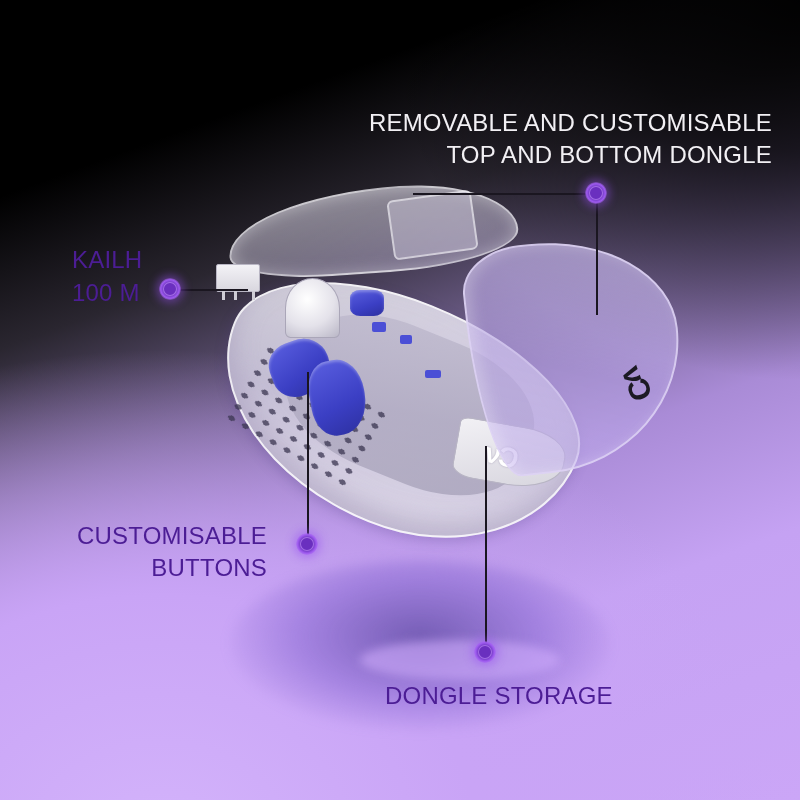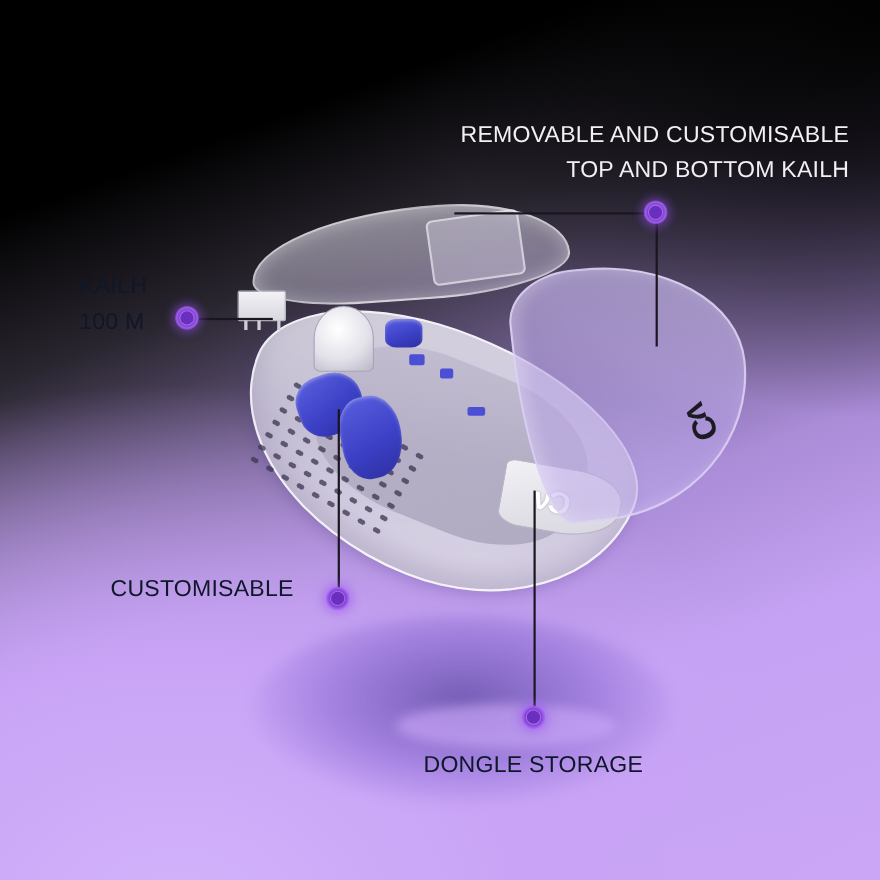"REMOVABLE AND CUSTOMISABLE" .label { font-size: 21px -> 24px }
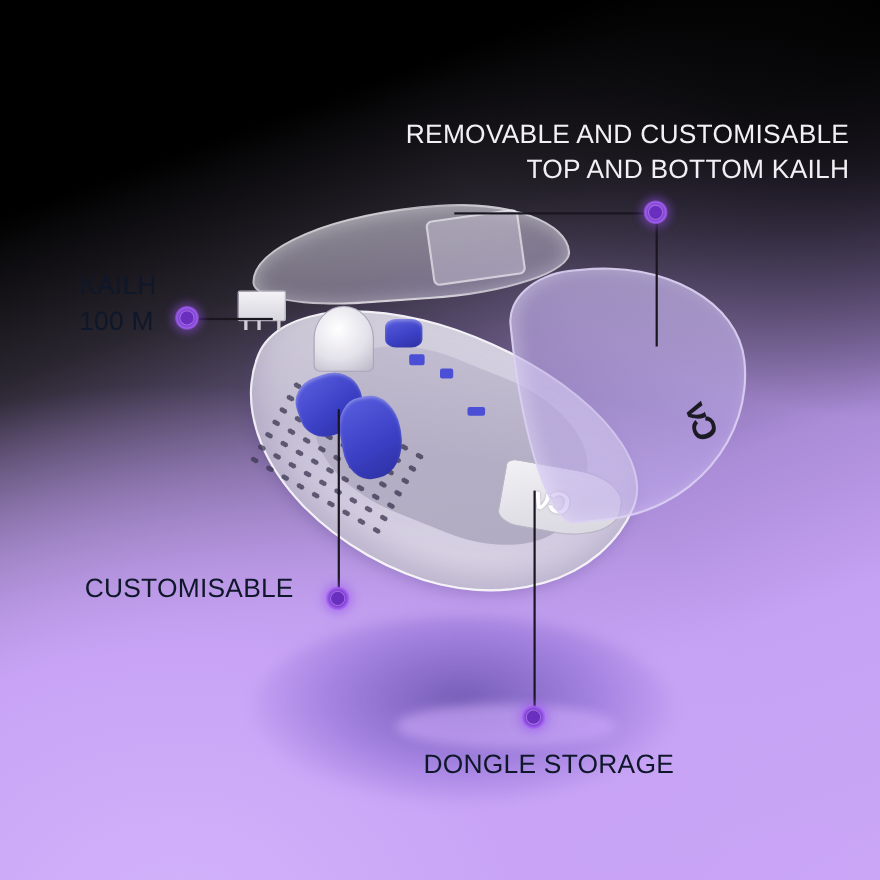"TOP AND BOTTOM KAILH" div { text: KAILH -> DONGLE }
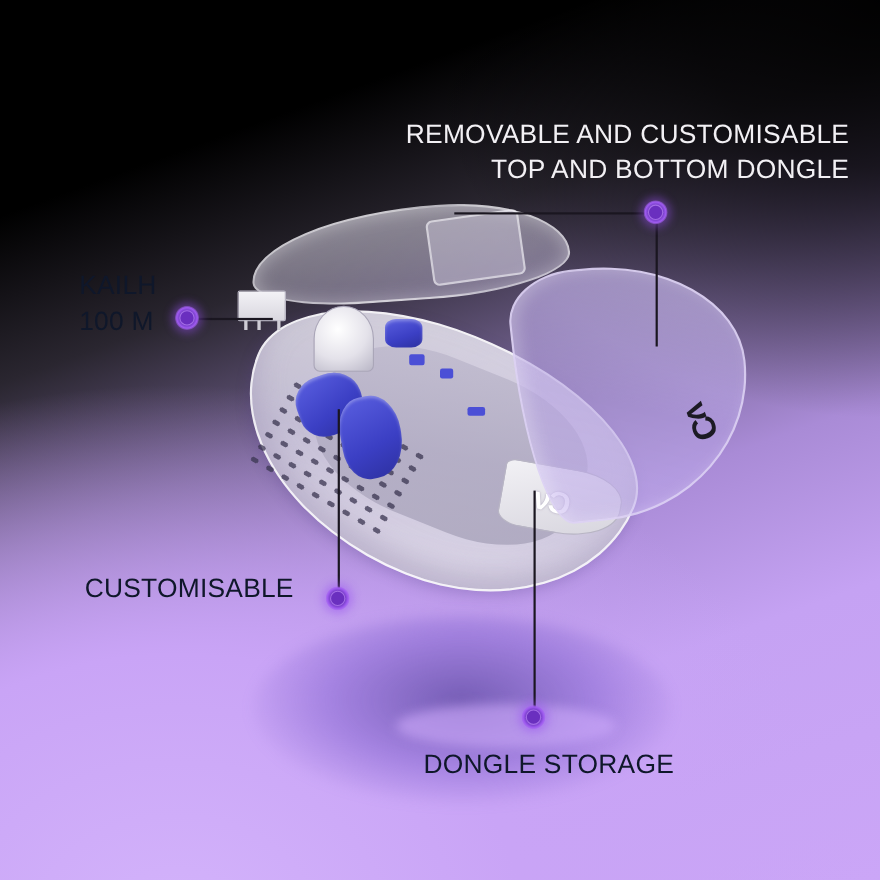"100 M" .label.dark { color: #0f172a -> #4c1d95 }
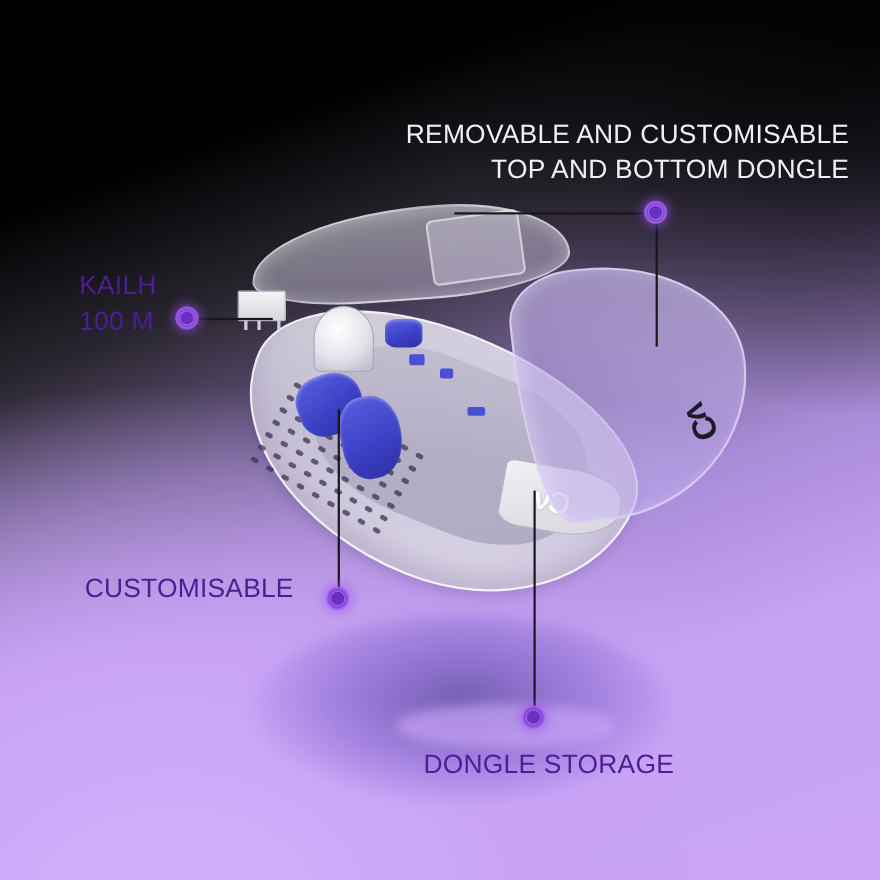"BUTTONS" div { html: none -> <div>BUTTONS</div> }
